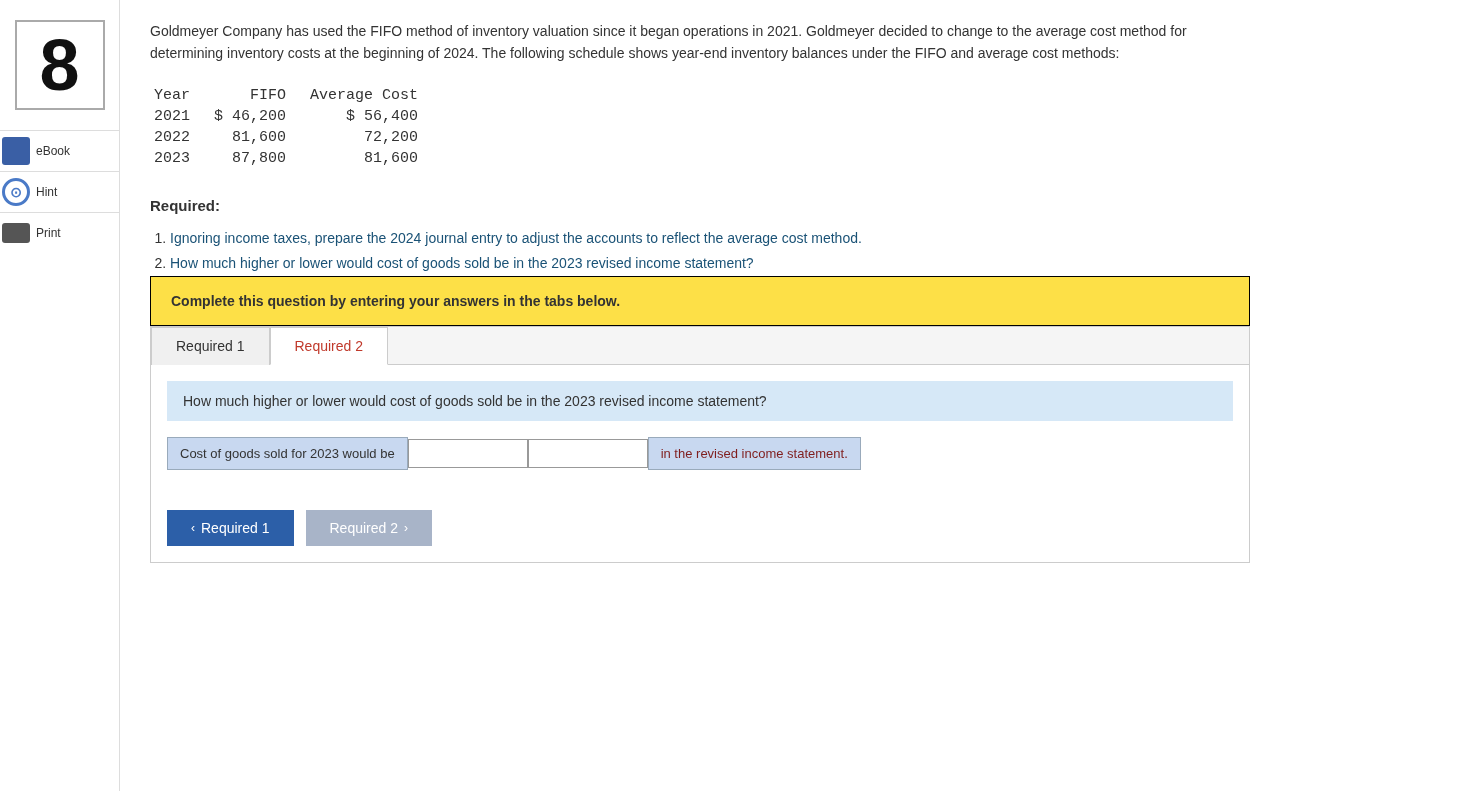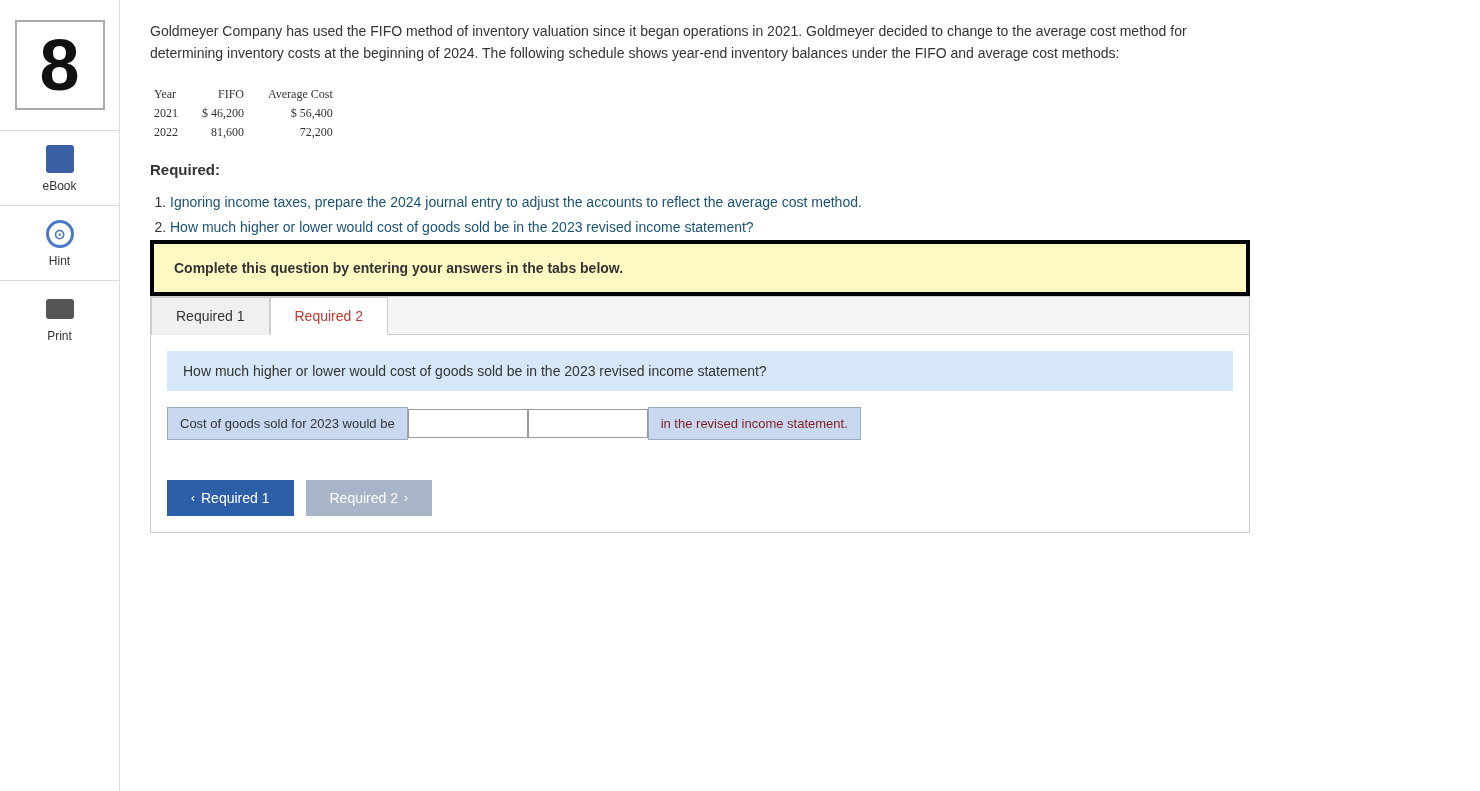"Year" .inventory-table { font-family: Liberation Serif, serif -> Liberation Mono, monospace; font-size: 12px -> 15px; margin-bottom: 19px -> 28px }
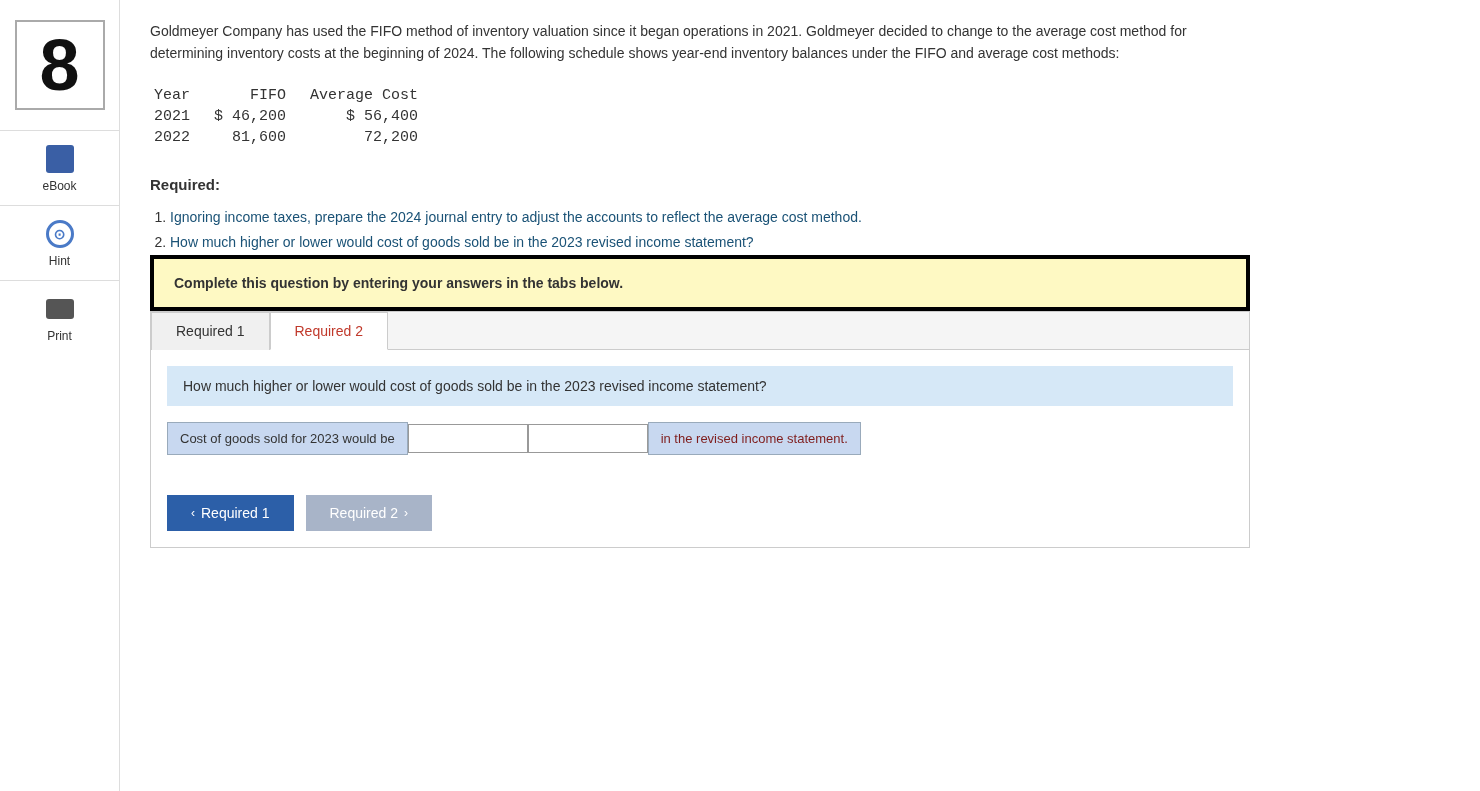"eBook" .sidebar-item { flex-direction: column -> row; padding: 12px 0 -> 4px 0 }
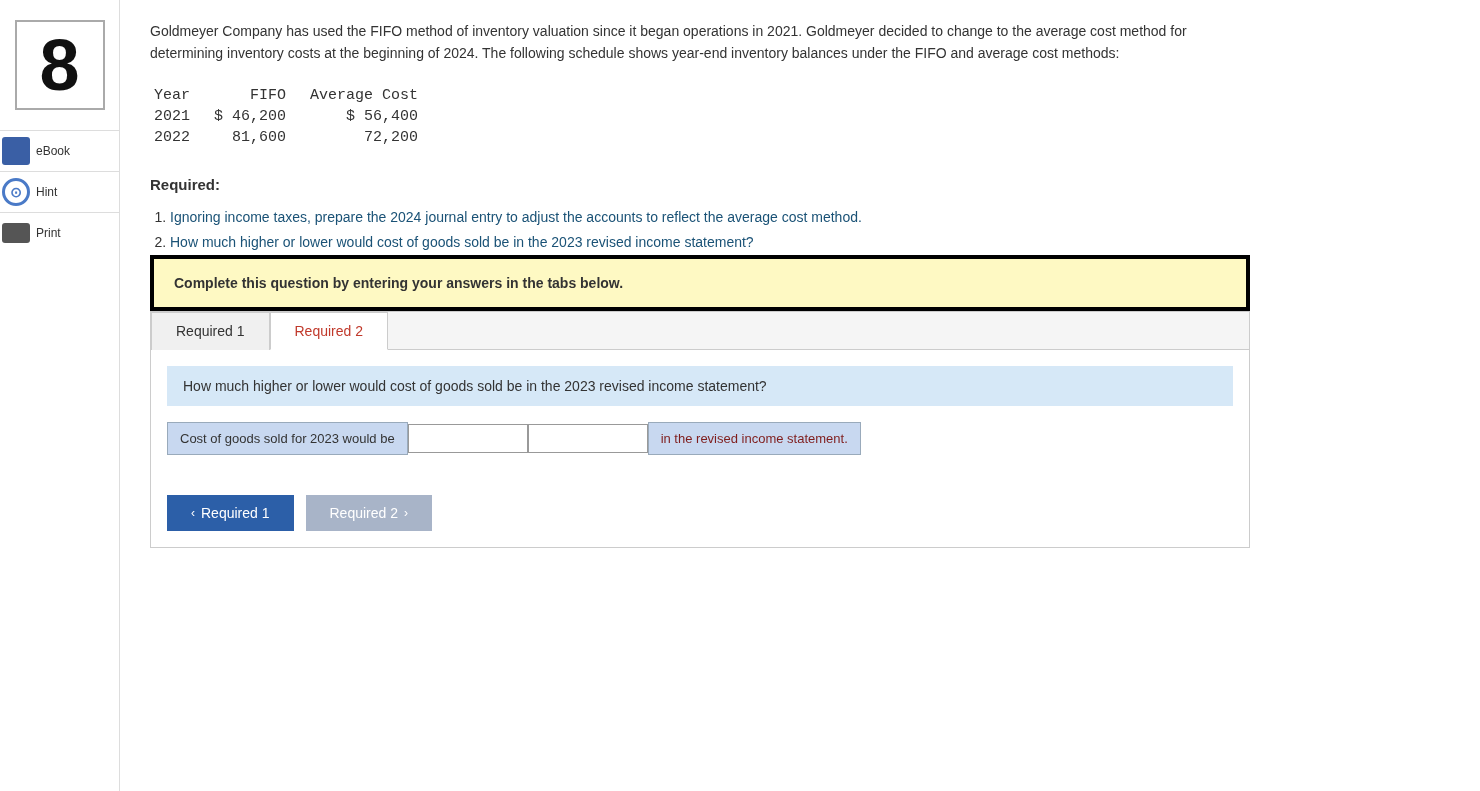"2023" tr { html: none -> <tr> <td>2023</td> <td>87,800</td> <td>81,600</td> </tr> }
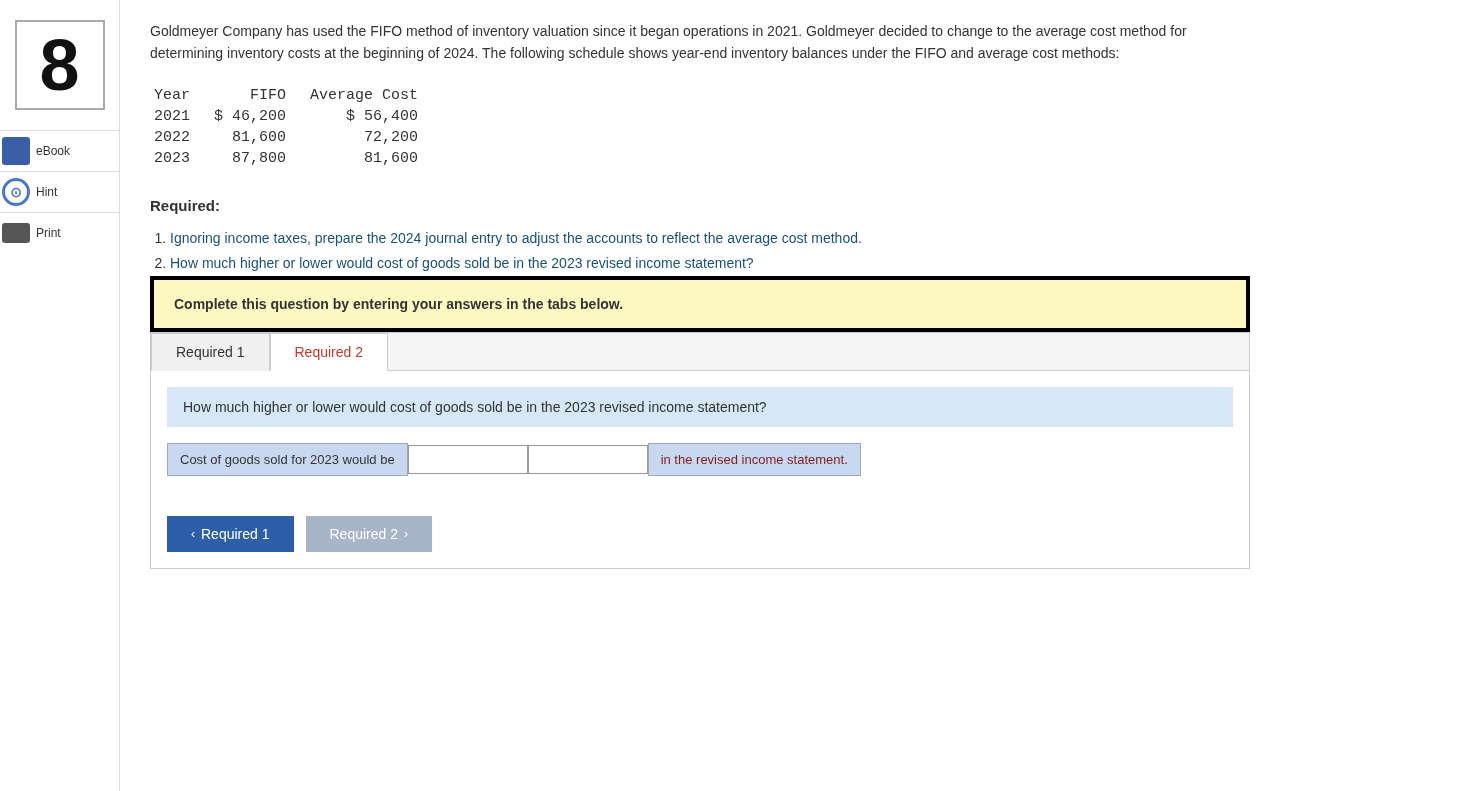"Complete this question by entering" .complete-box { background: #fef9c3 -> #fde047; border: 4px solid #000000 -> 1px solid #000000 }
